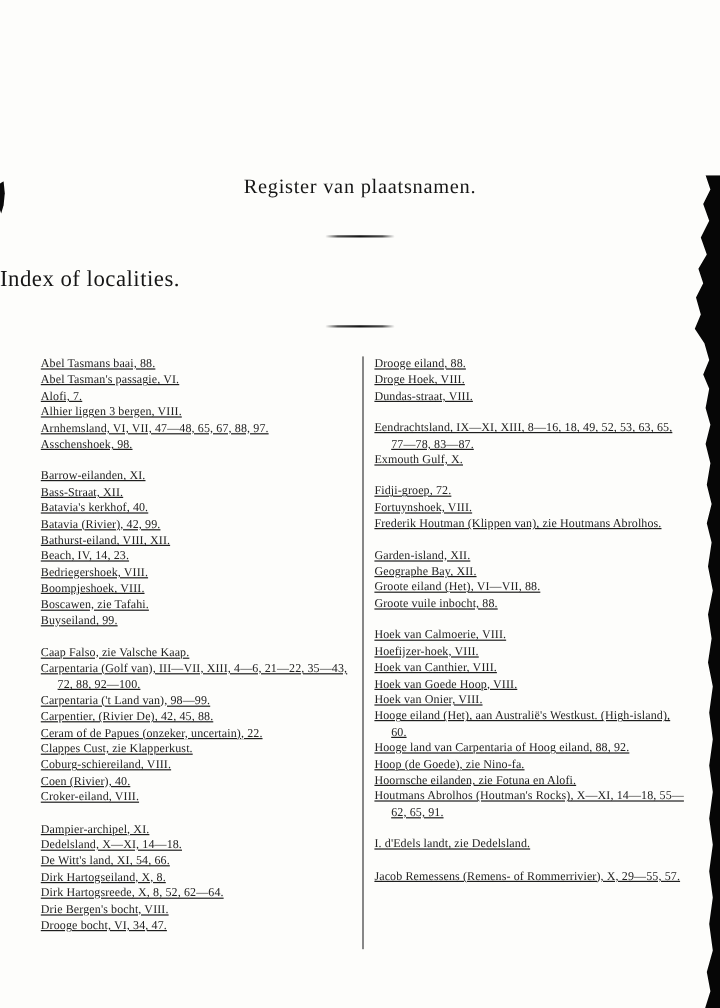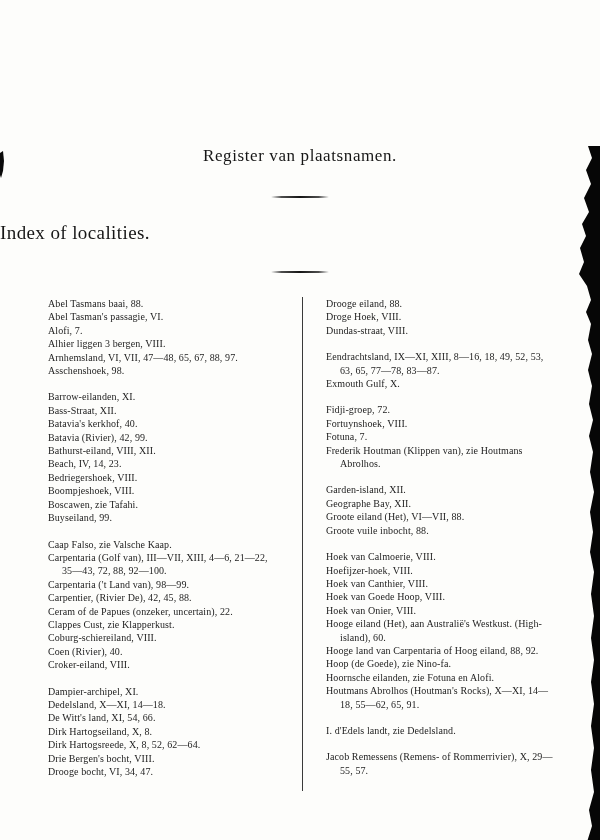"Abel Tasmans baai, 88." .group { margin: 0 14px 13px -> 0 0 13px; text-decoration: none -> underline }
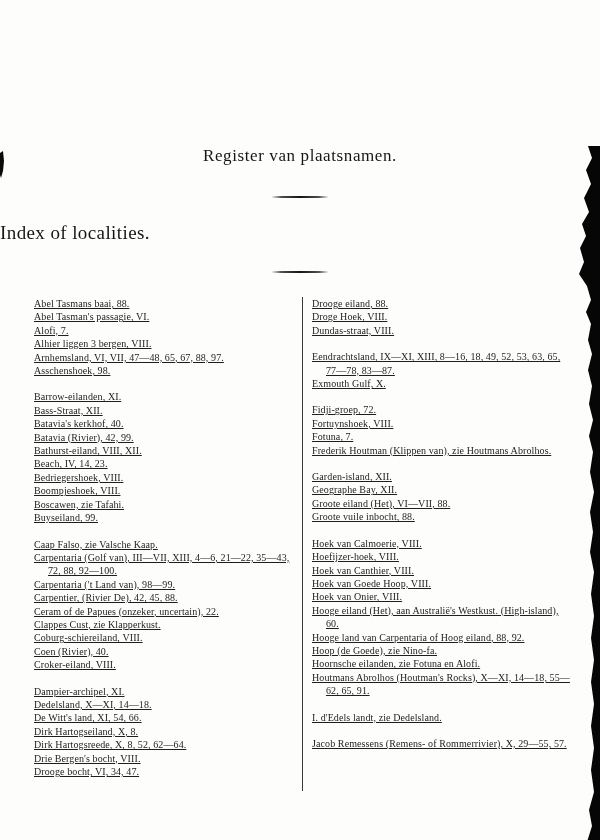"Fotuna, 7." p.entry { html: <p>Fotuna, 7.</p> -> none }
